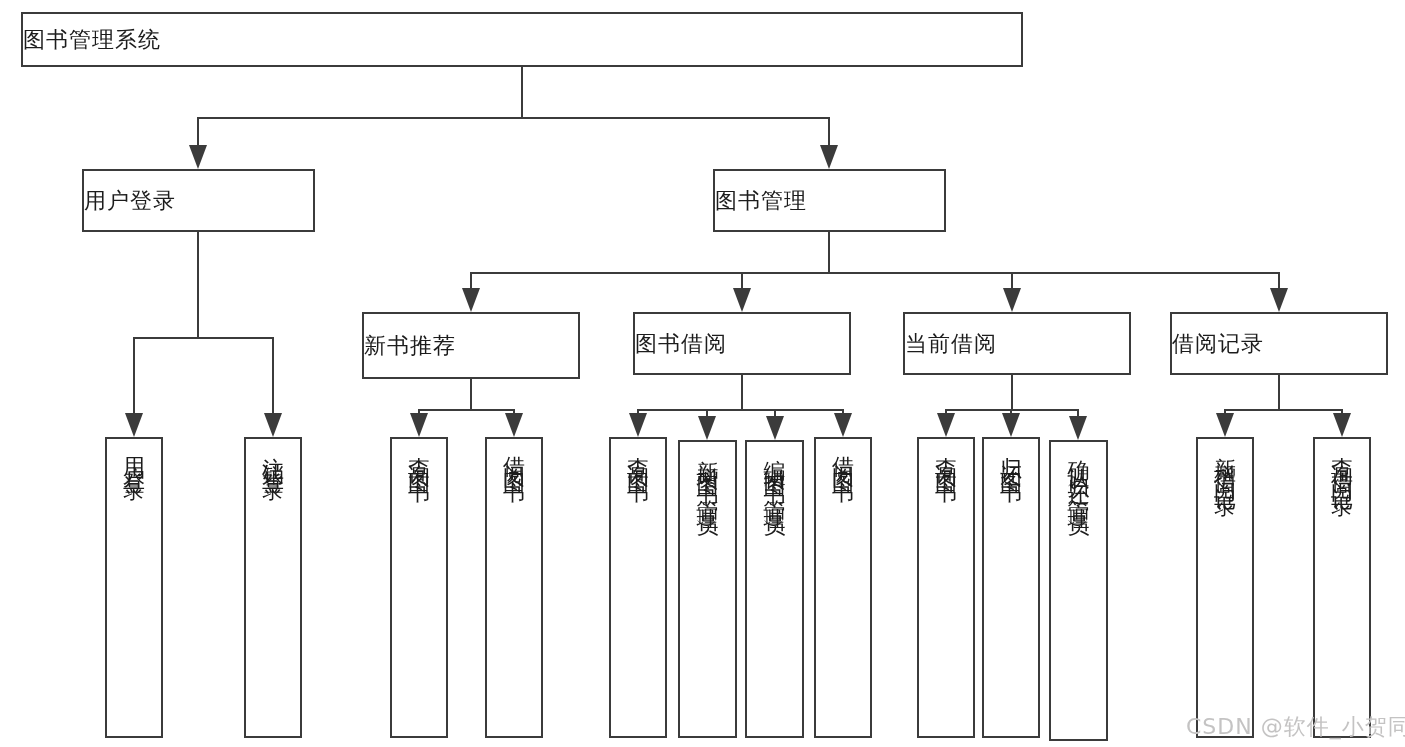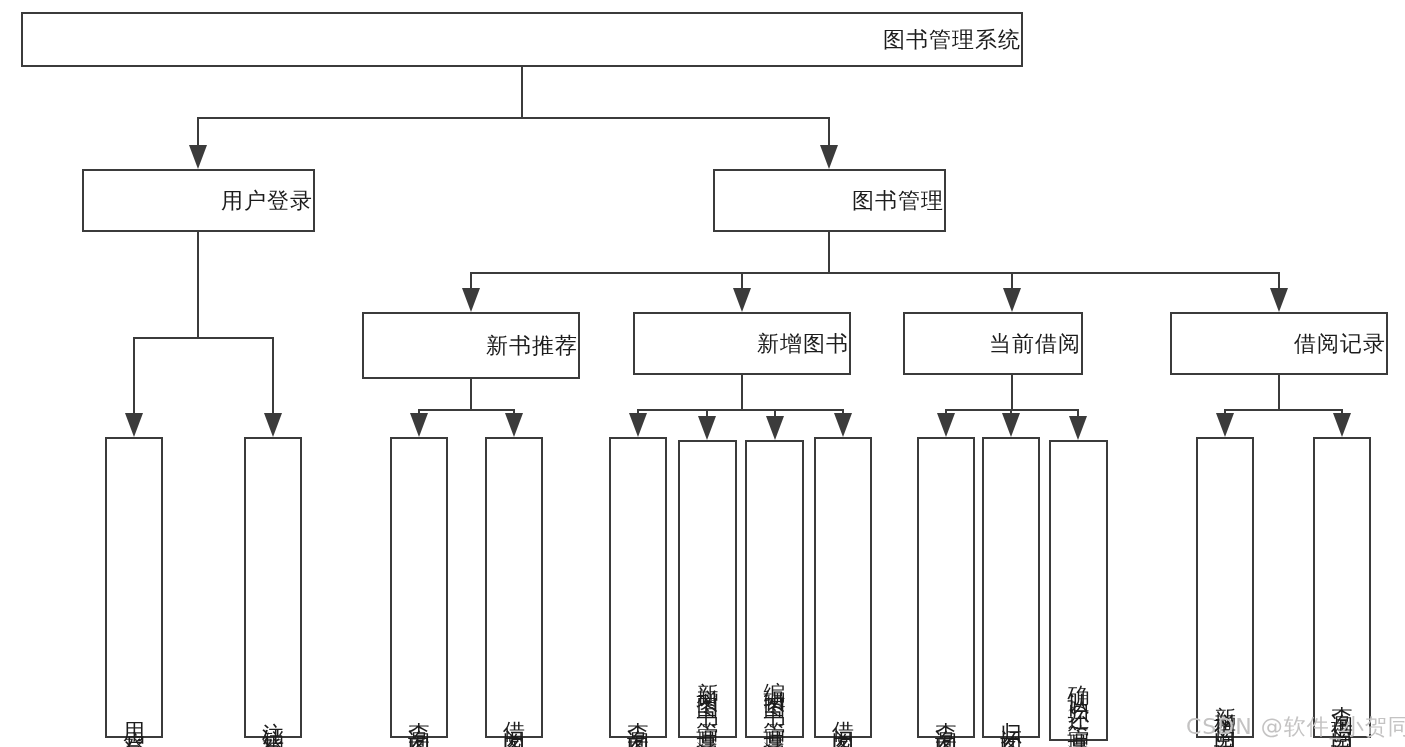"图书管理系统" .box { justify-content: flex-end -> flex-start }
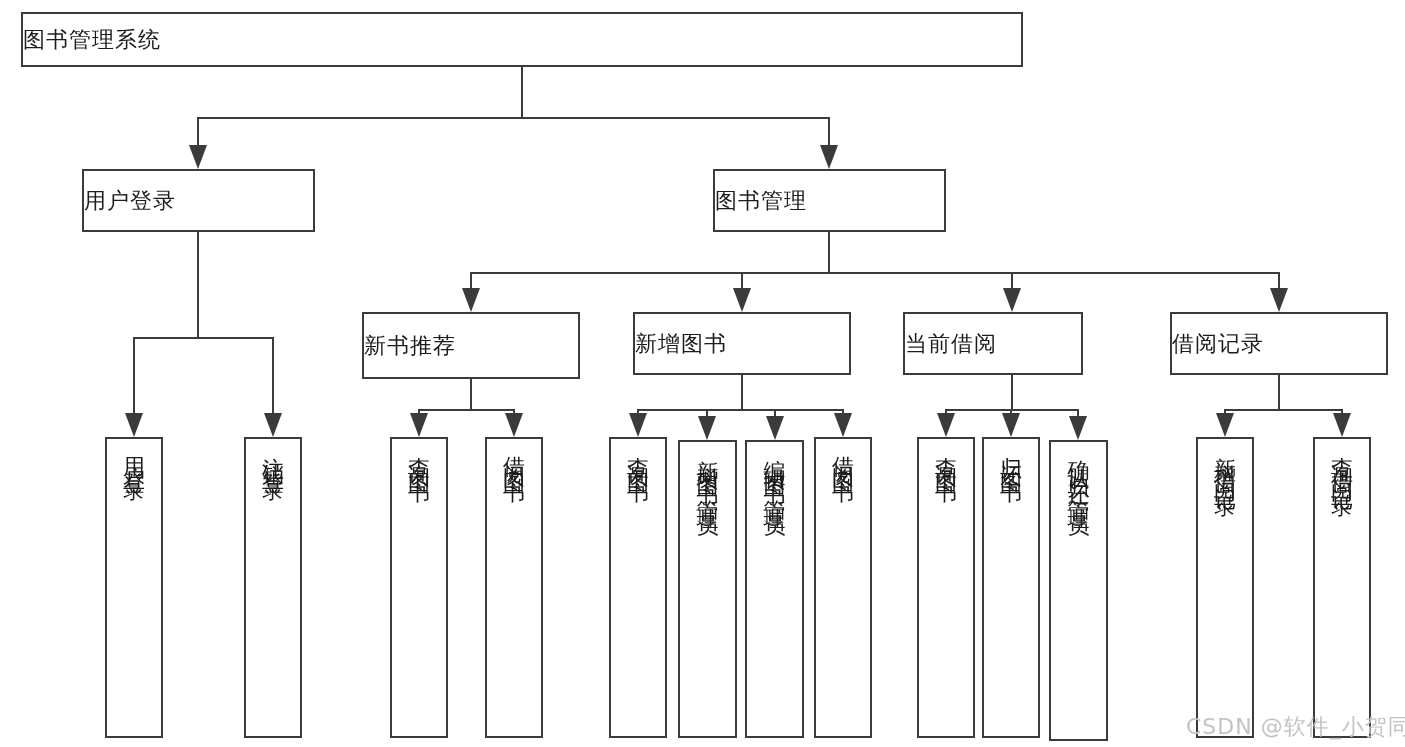"新增图书" span { text: 新增图书 -> 图书借阅 }
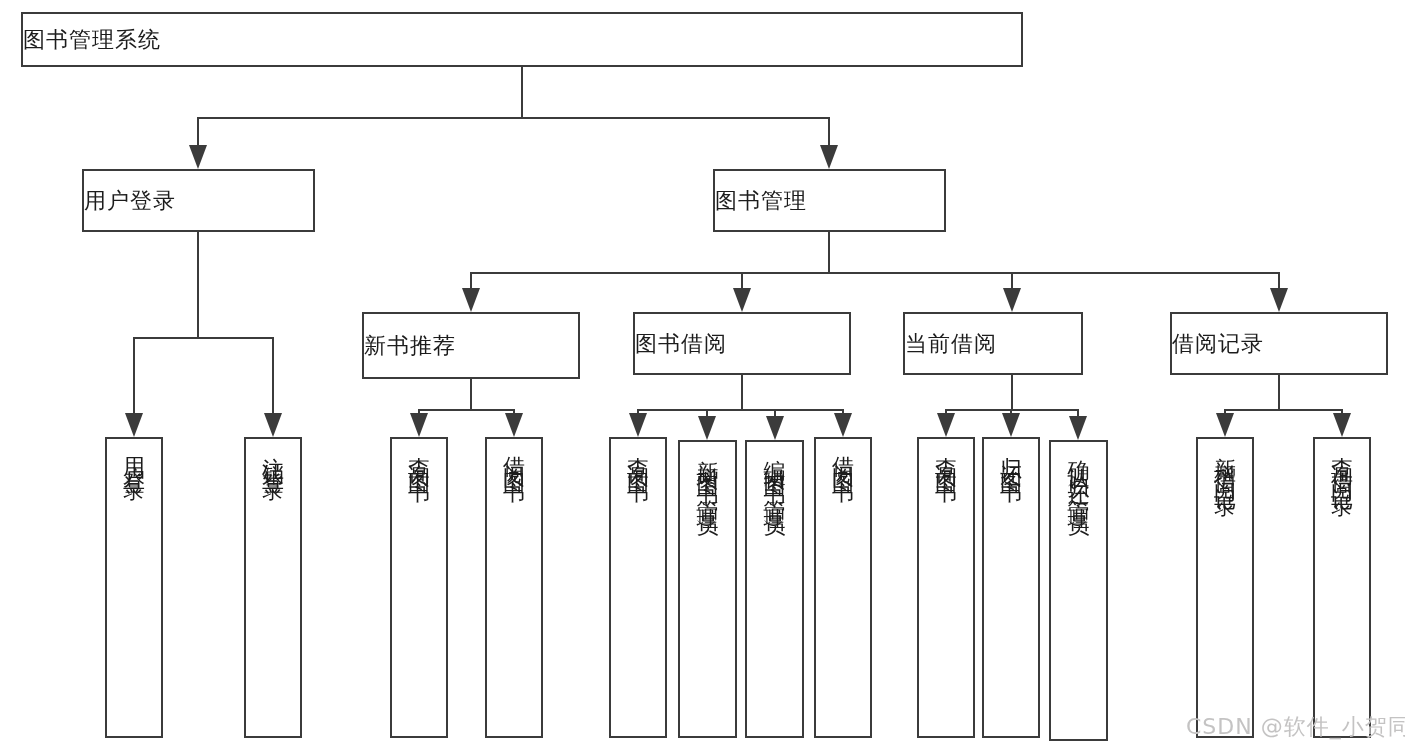"当前借阅" div.box { width: 180px -> 228px }
